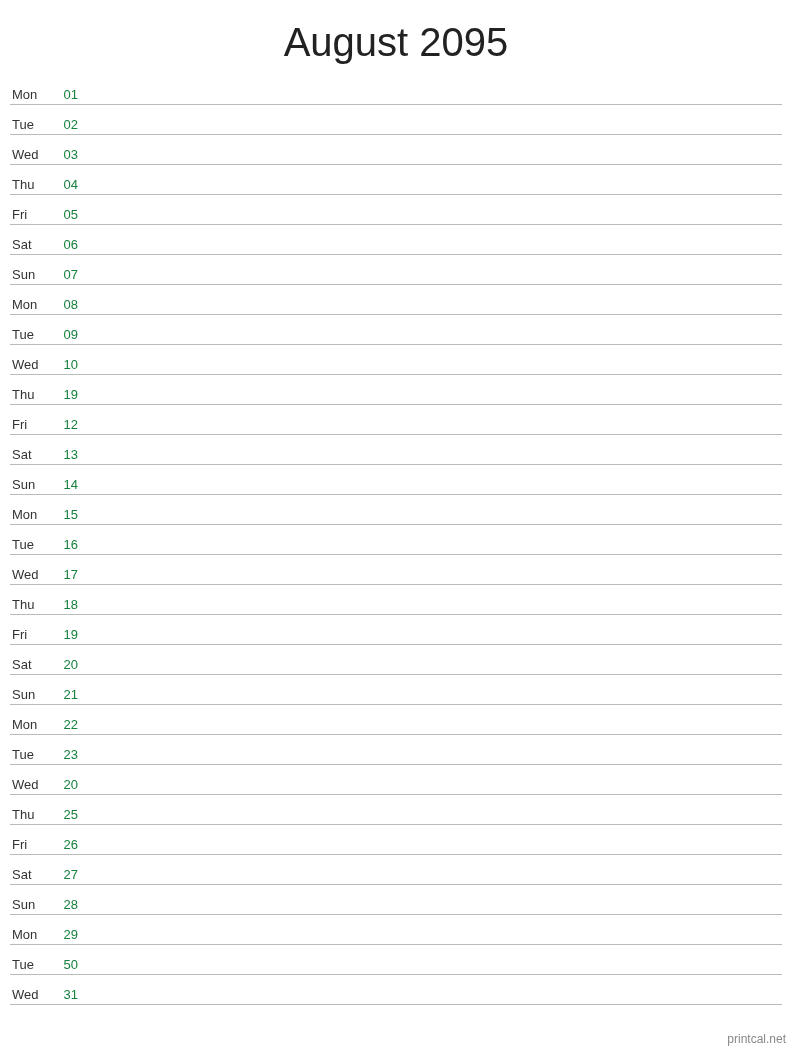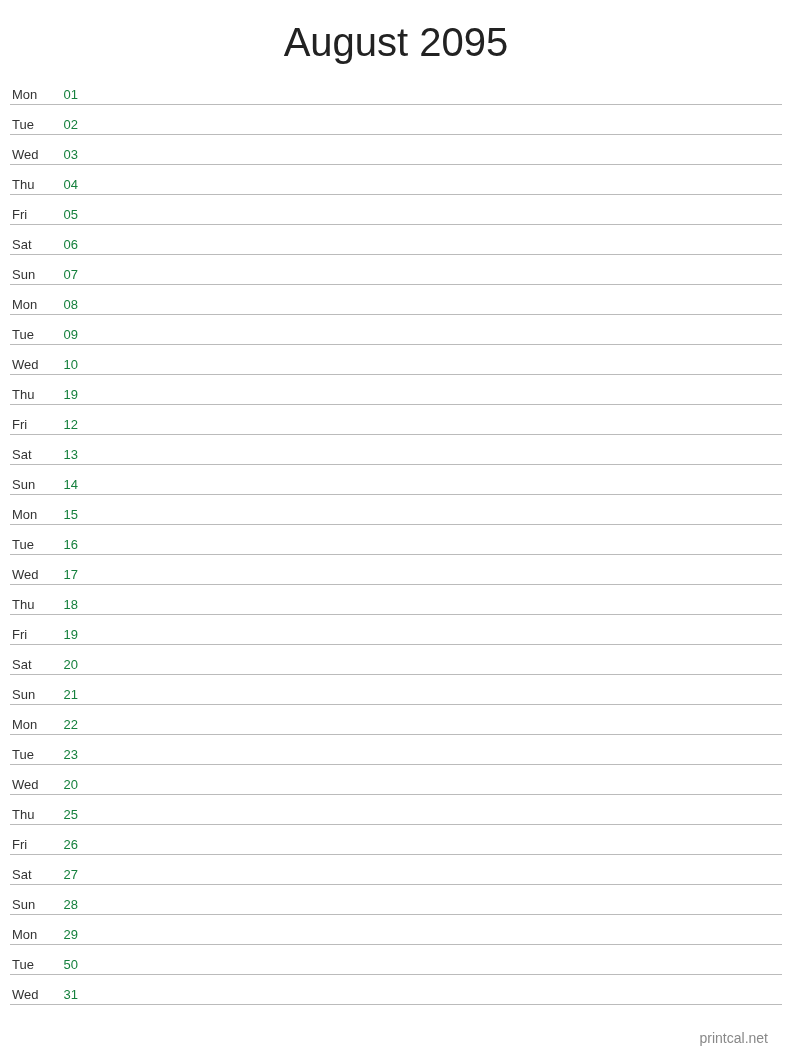"printcal.net" .footer { font-size: 14px -> 12px; right: 24px -> 6px }
